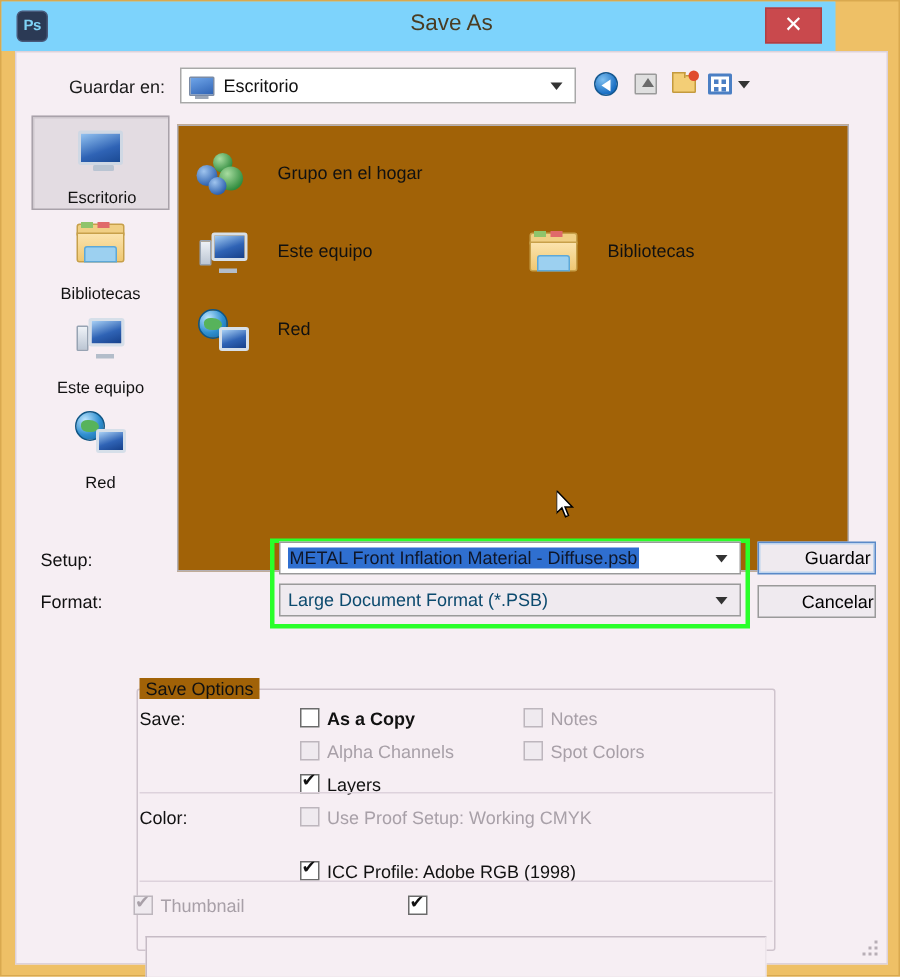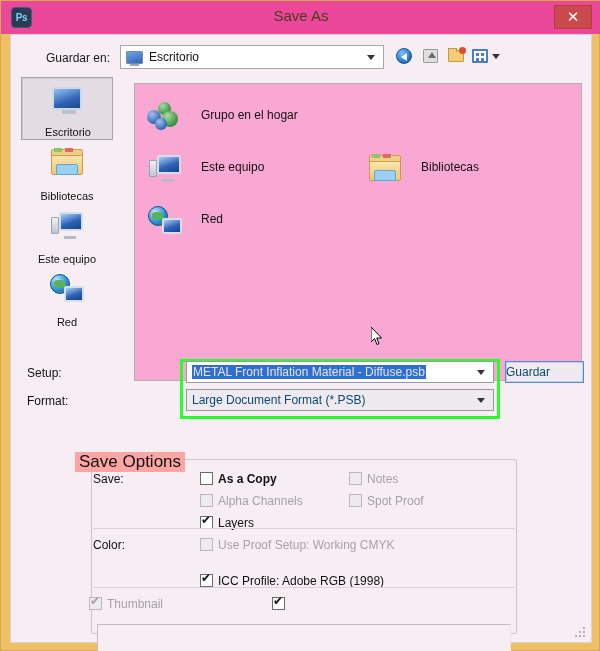"Ps" .titlebar { background: #ec4899 -> #7dd3fc; width: 600px -> 556px }
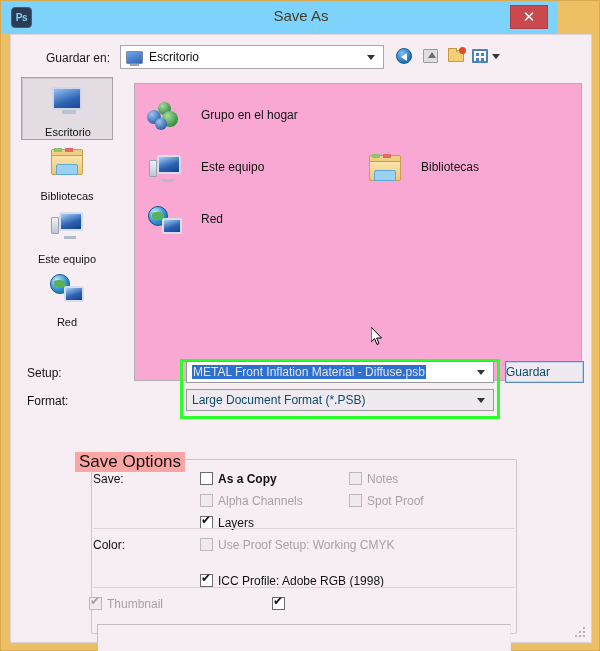"Grupo en el hogar" .filelist { background: #f9a8d4 -> #a16207; margin-left: 16px -> none }
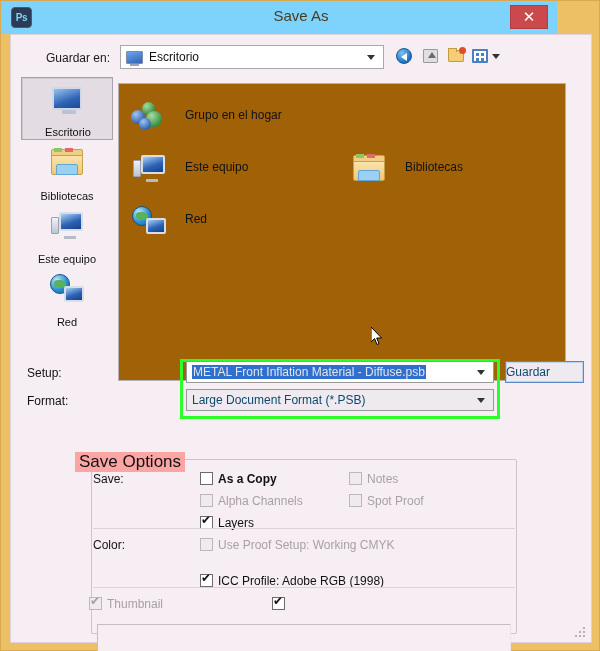"METAL Front Inflation Material -" .combo .val.sel { color: #e5e5e5 -> #0f172a }
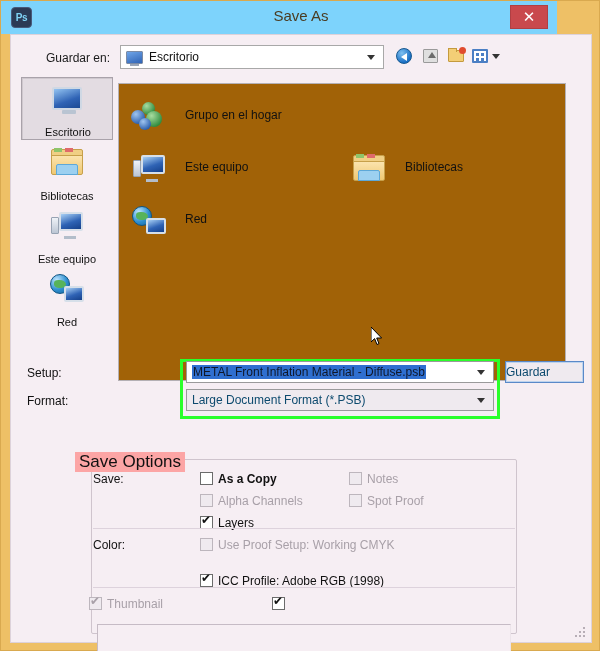"Guardar" .dlgbtn { color: #0c4a6e -> #000000; padding-left: none -> 28px; text-align: left -> center }
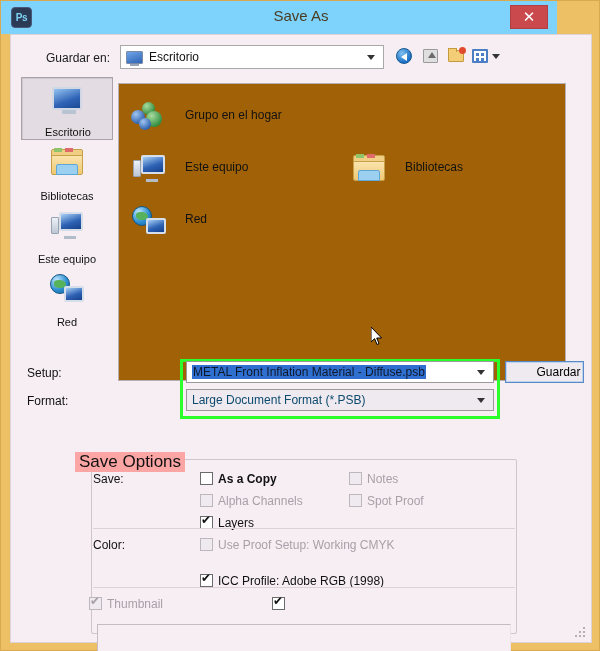"Cancelar" div.dlgbtn { html: none -> <div>Cancelar</div> }
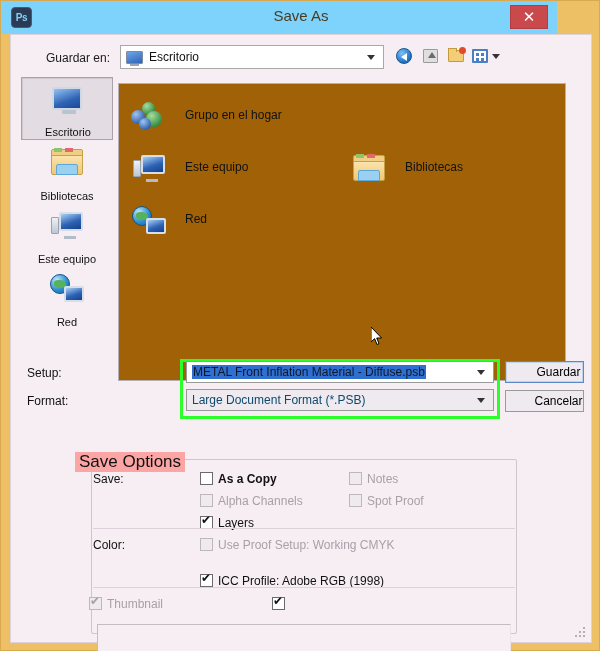"Save Options" .group-title { background: #fca5a5 -> #a16207; font-size: 17px -> 12px; left: 64px -> 82px }
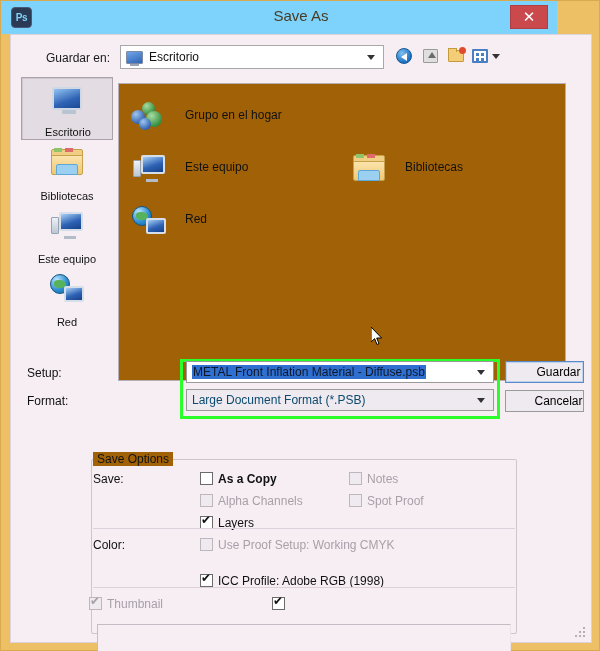"Spot Proof" span { text: Proof -> Colors }
